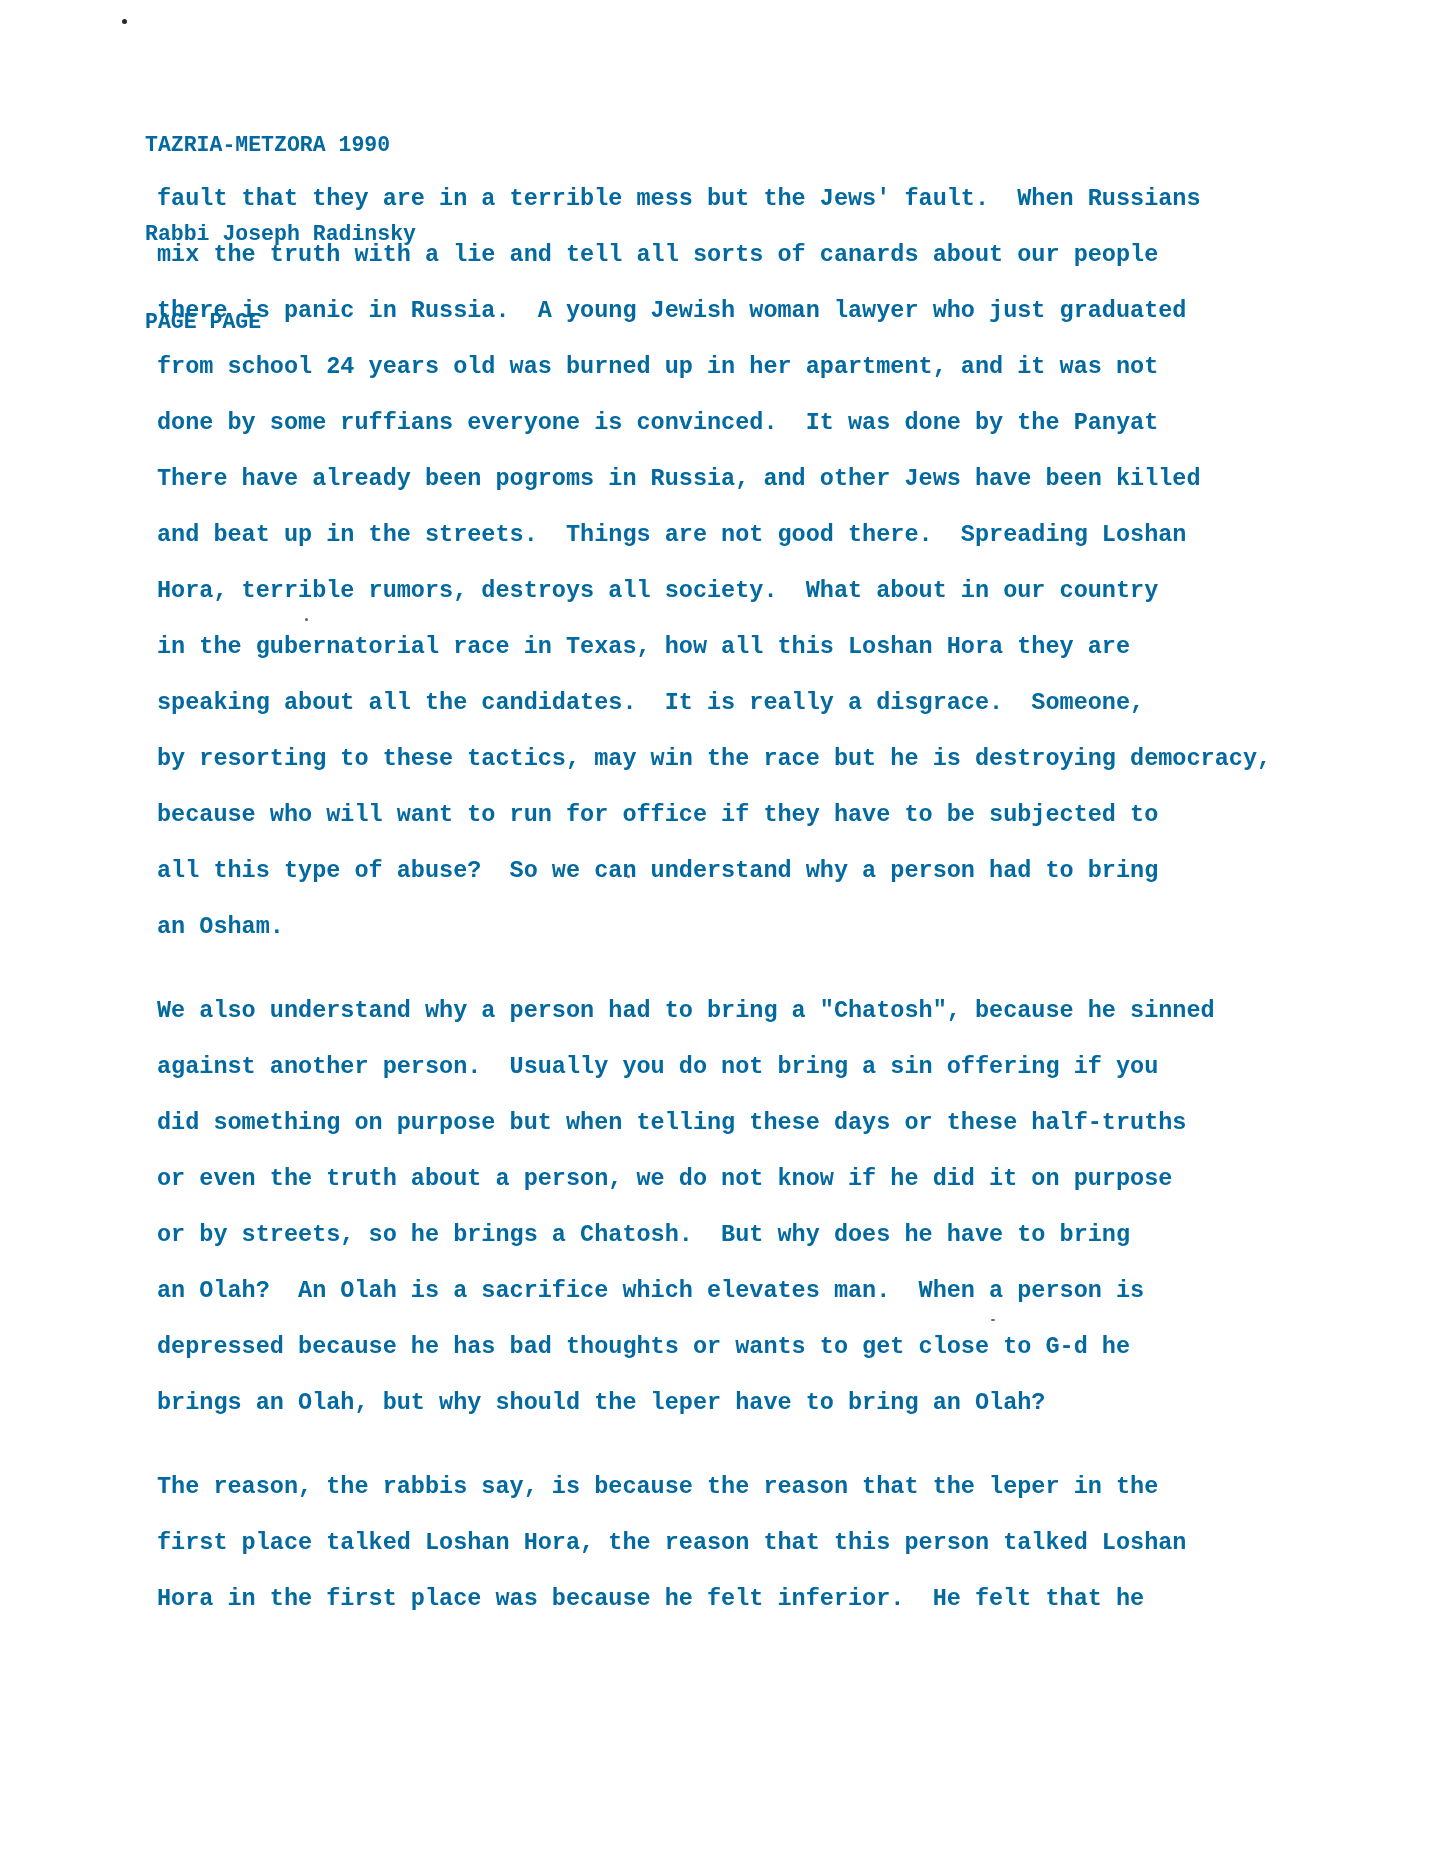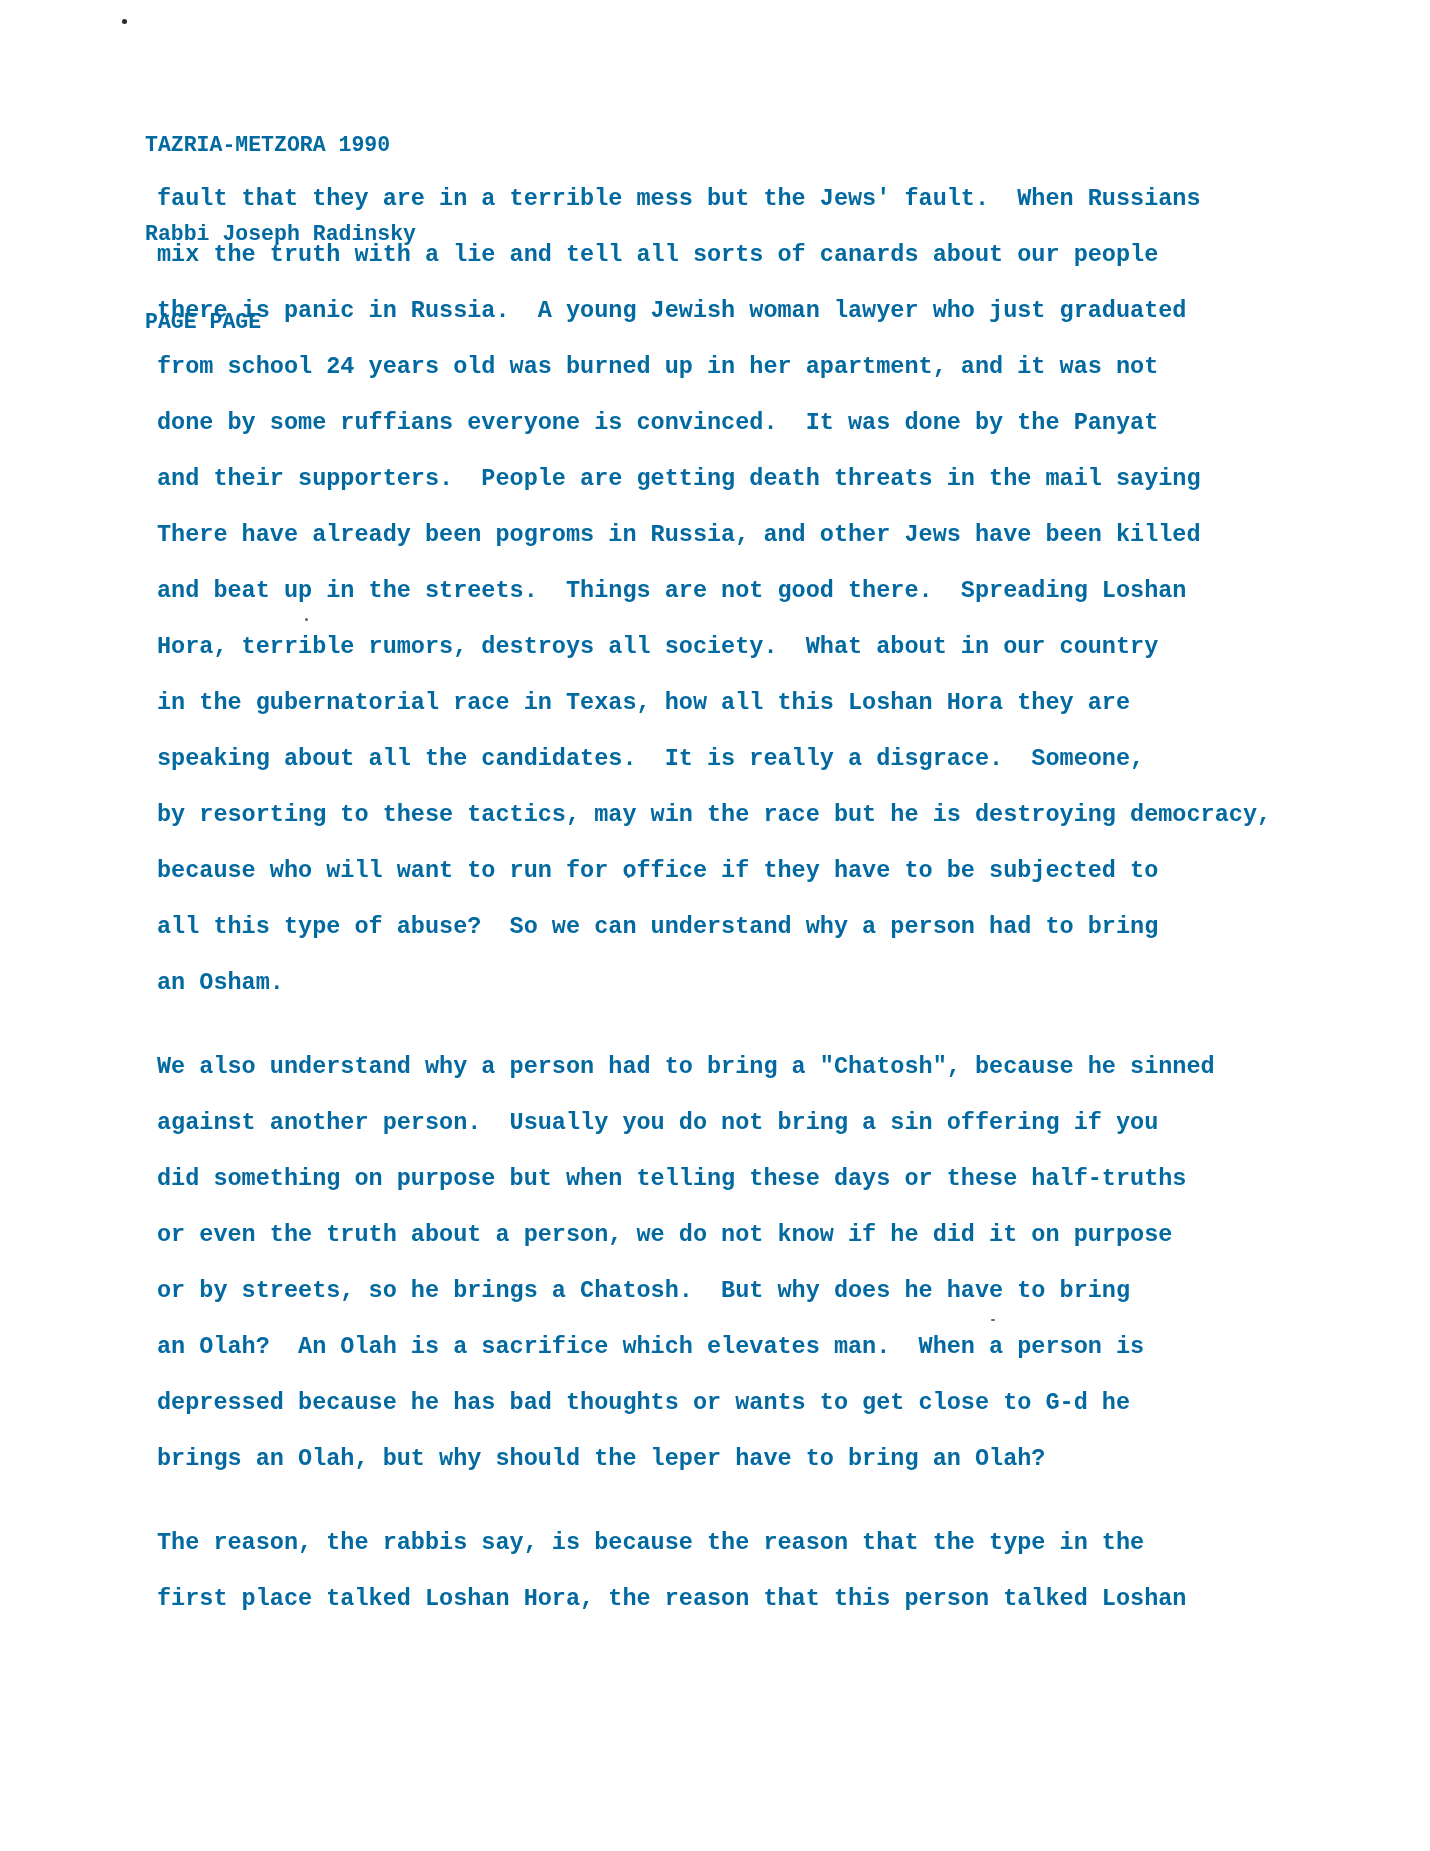"and their supporters. People are" div.text-line { html: <div>and their supporters. People are getting death threats in the mail saying</div> -> none }
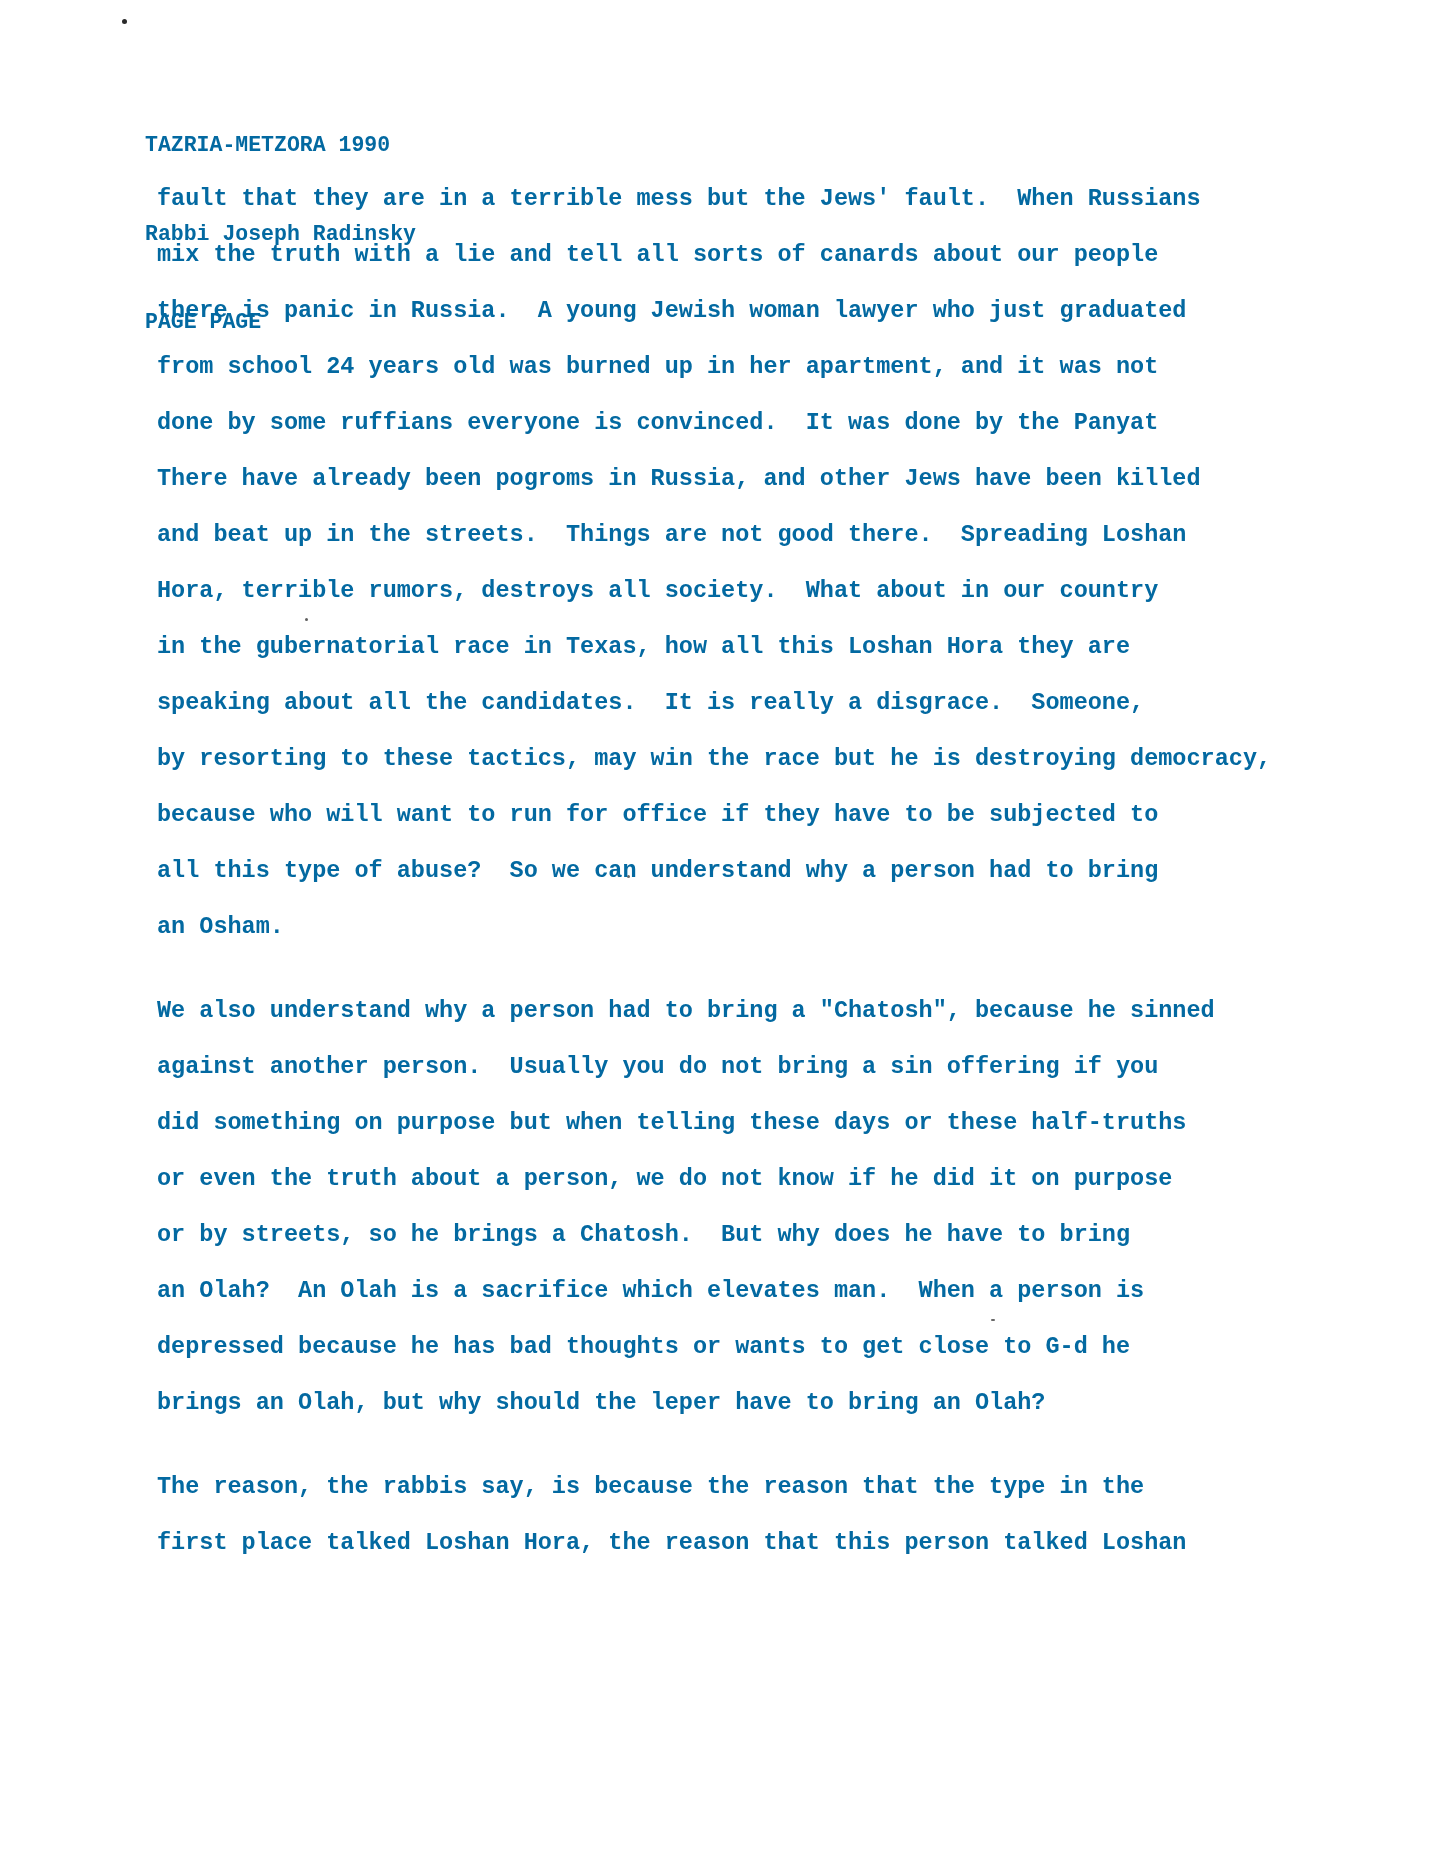"The reason, the rabbis say," div.text-line { text: type -> leper }
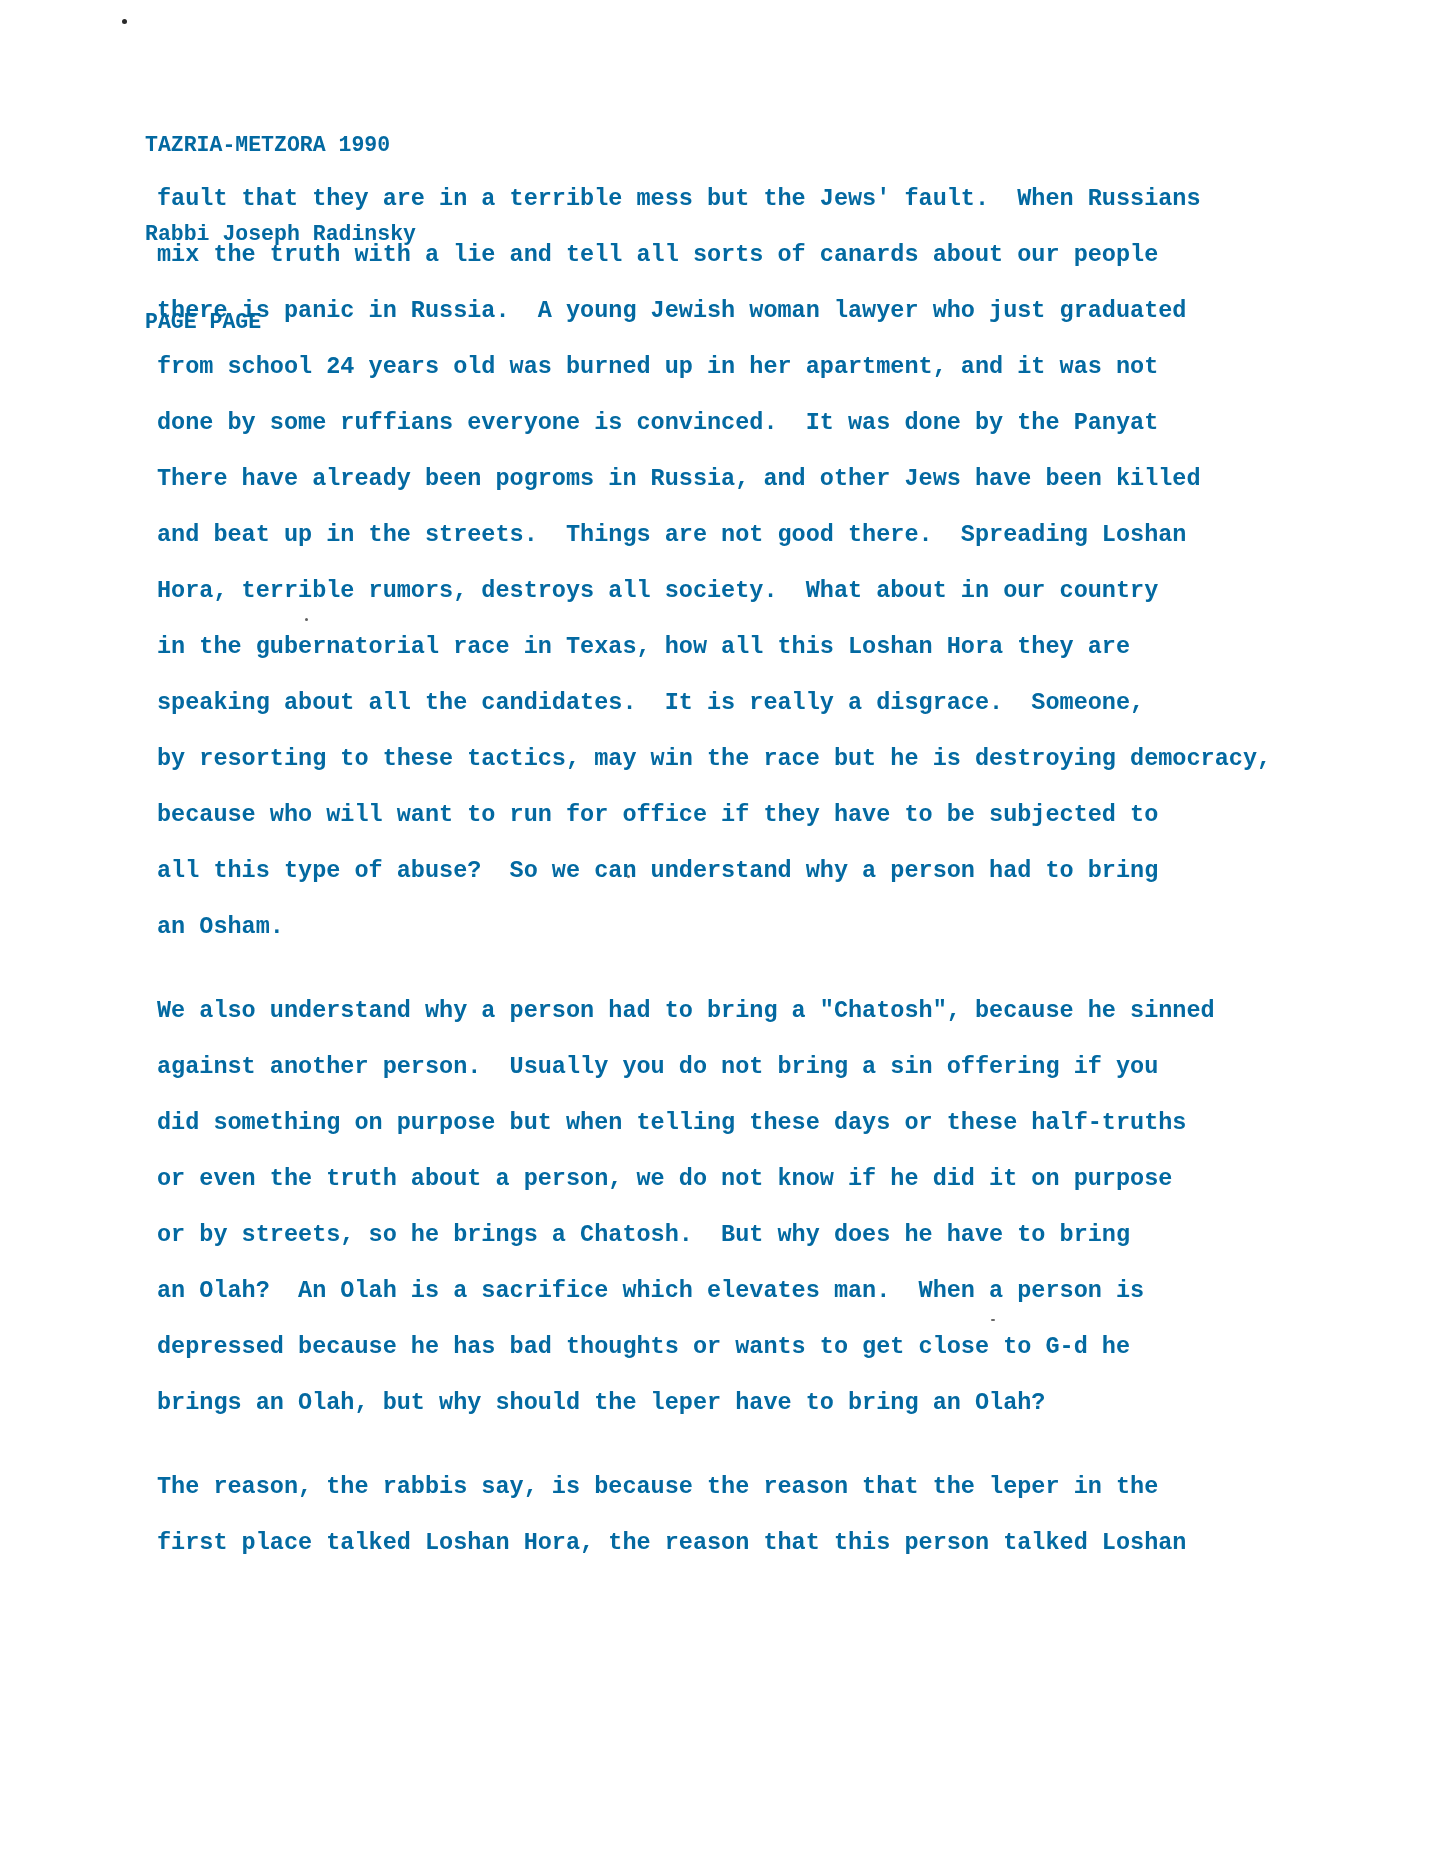"Hora in the first place" div.text-line { html: none -> <div>Hora in the first place was because he felt inferior. He felt that he</div> }
